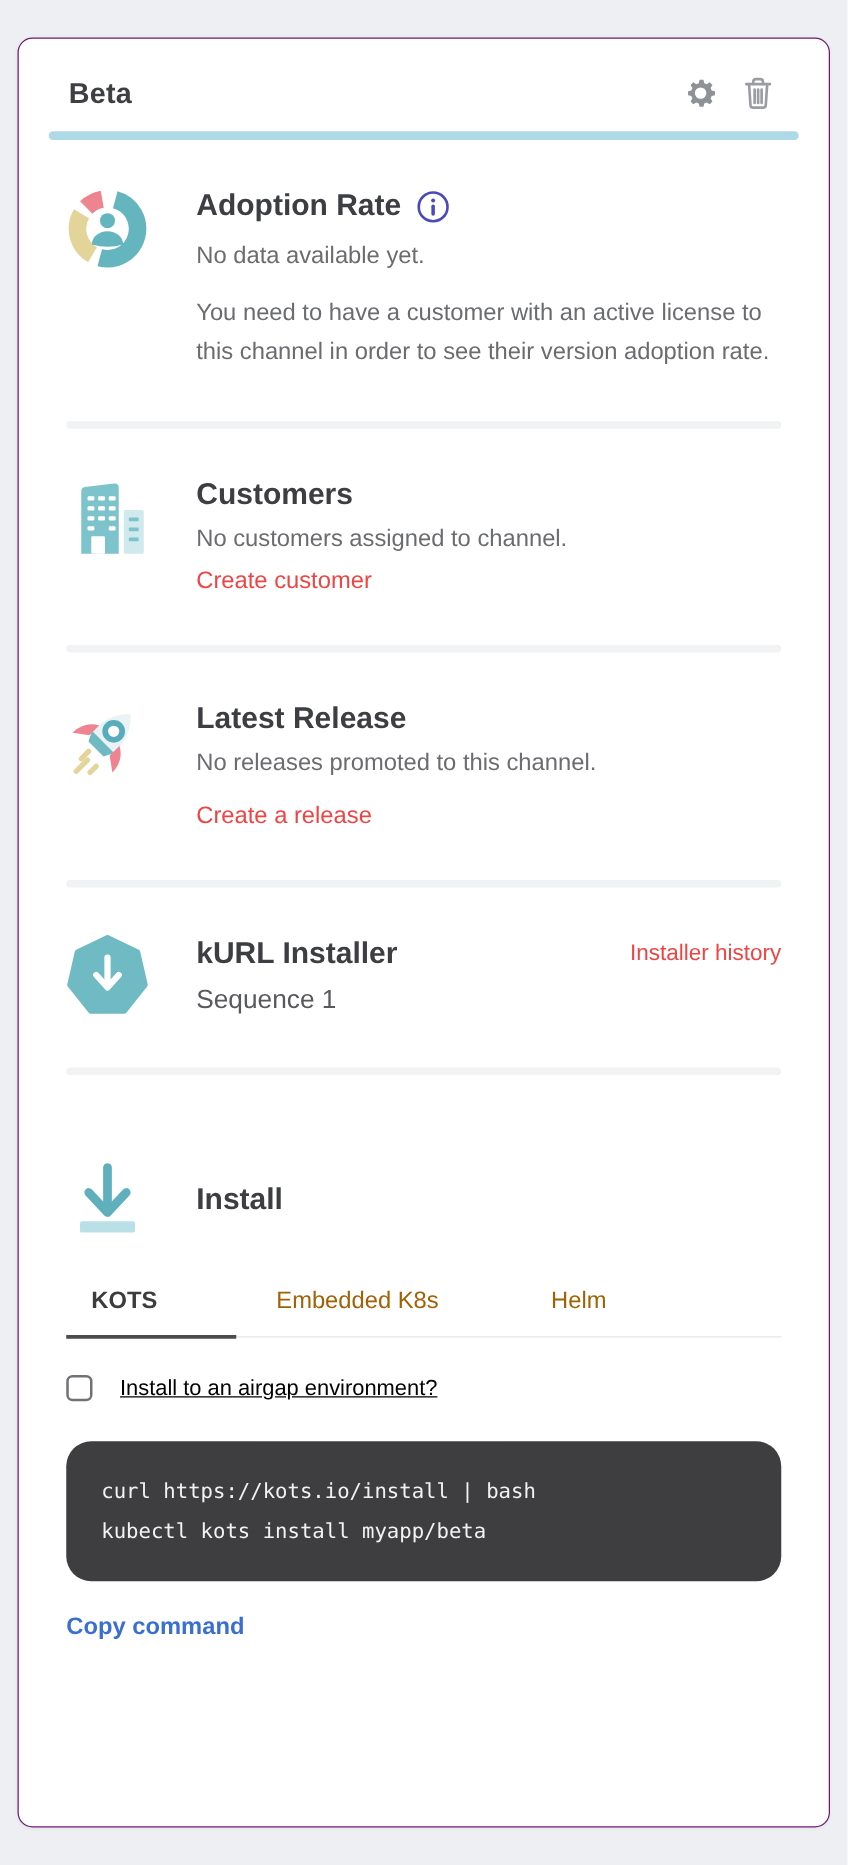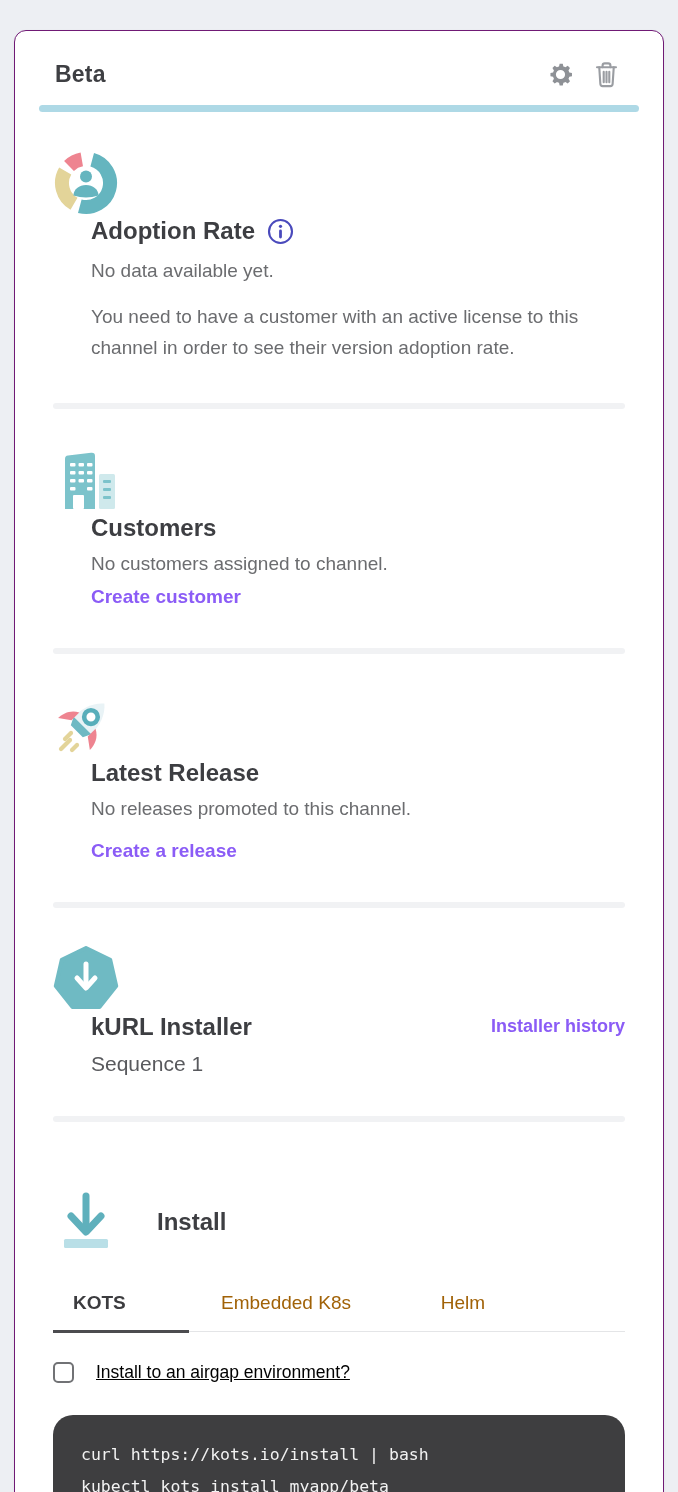"Adoption Rate" .section { flex-direction: column -> none }
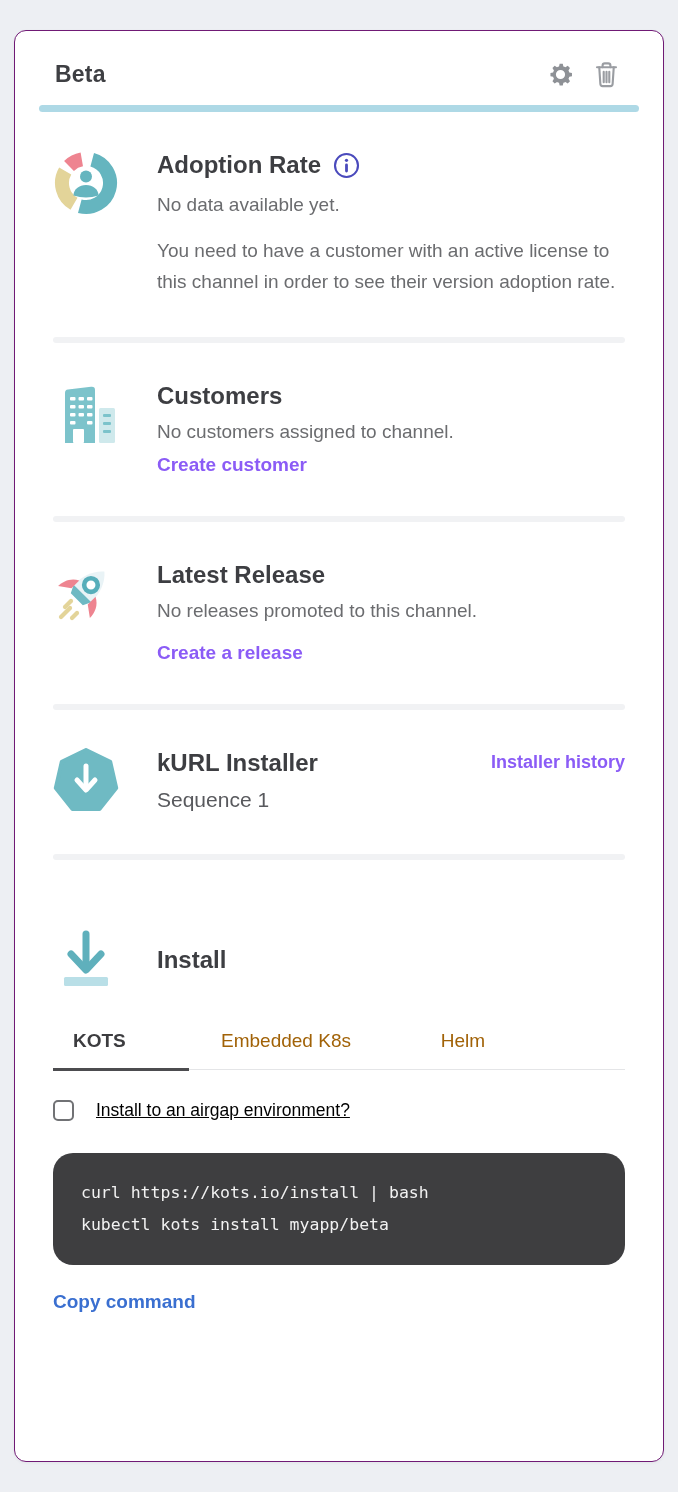"Create customer" .link { color: #8b5cf6 -> #ef4444; font-weight: 700 -> 400 }
